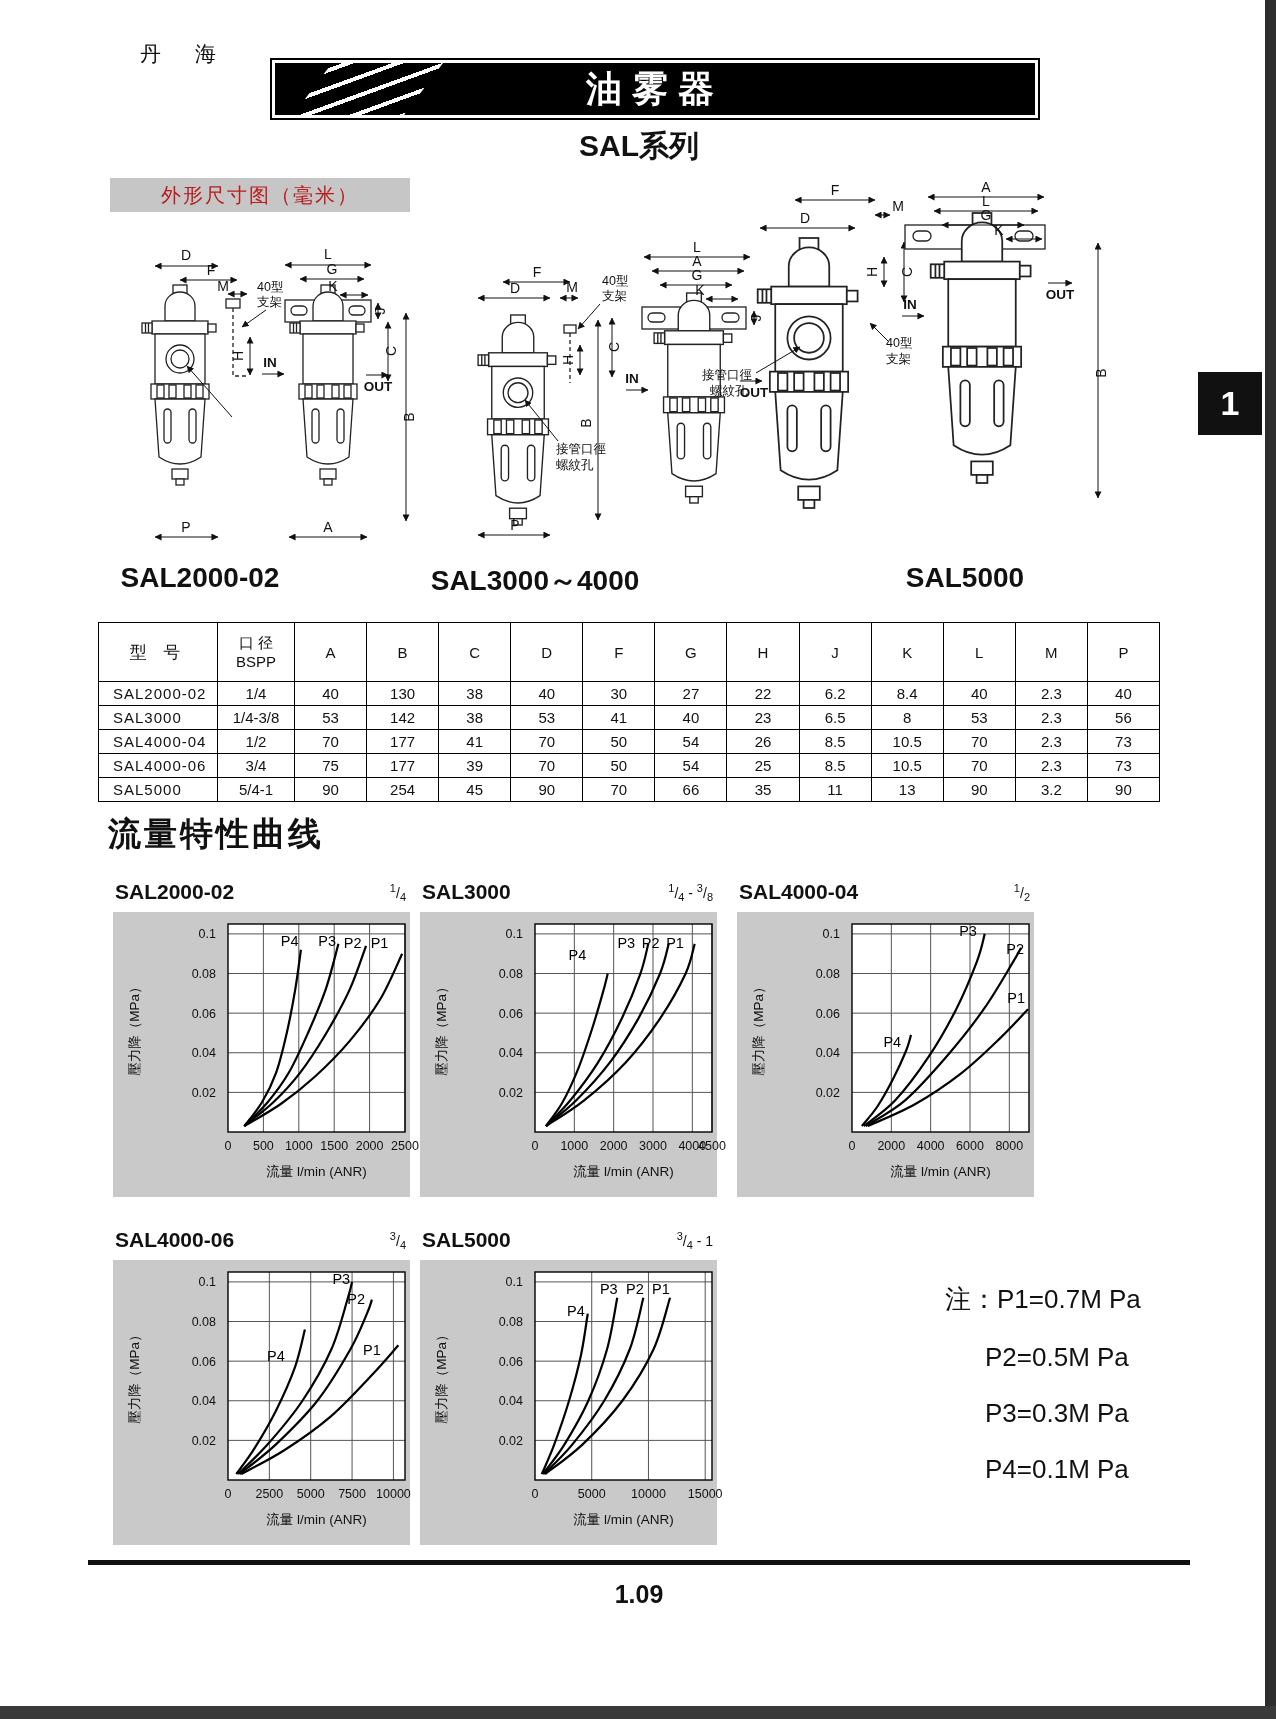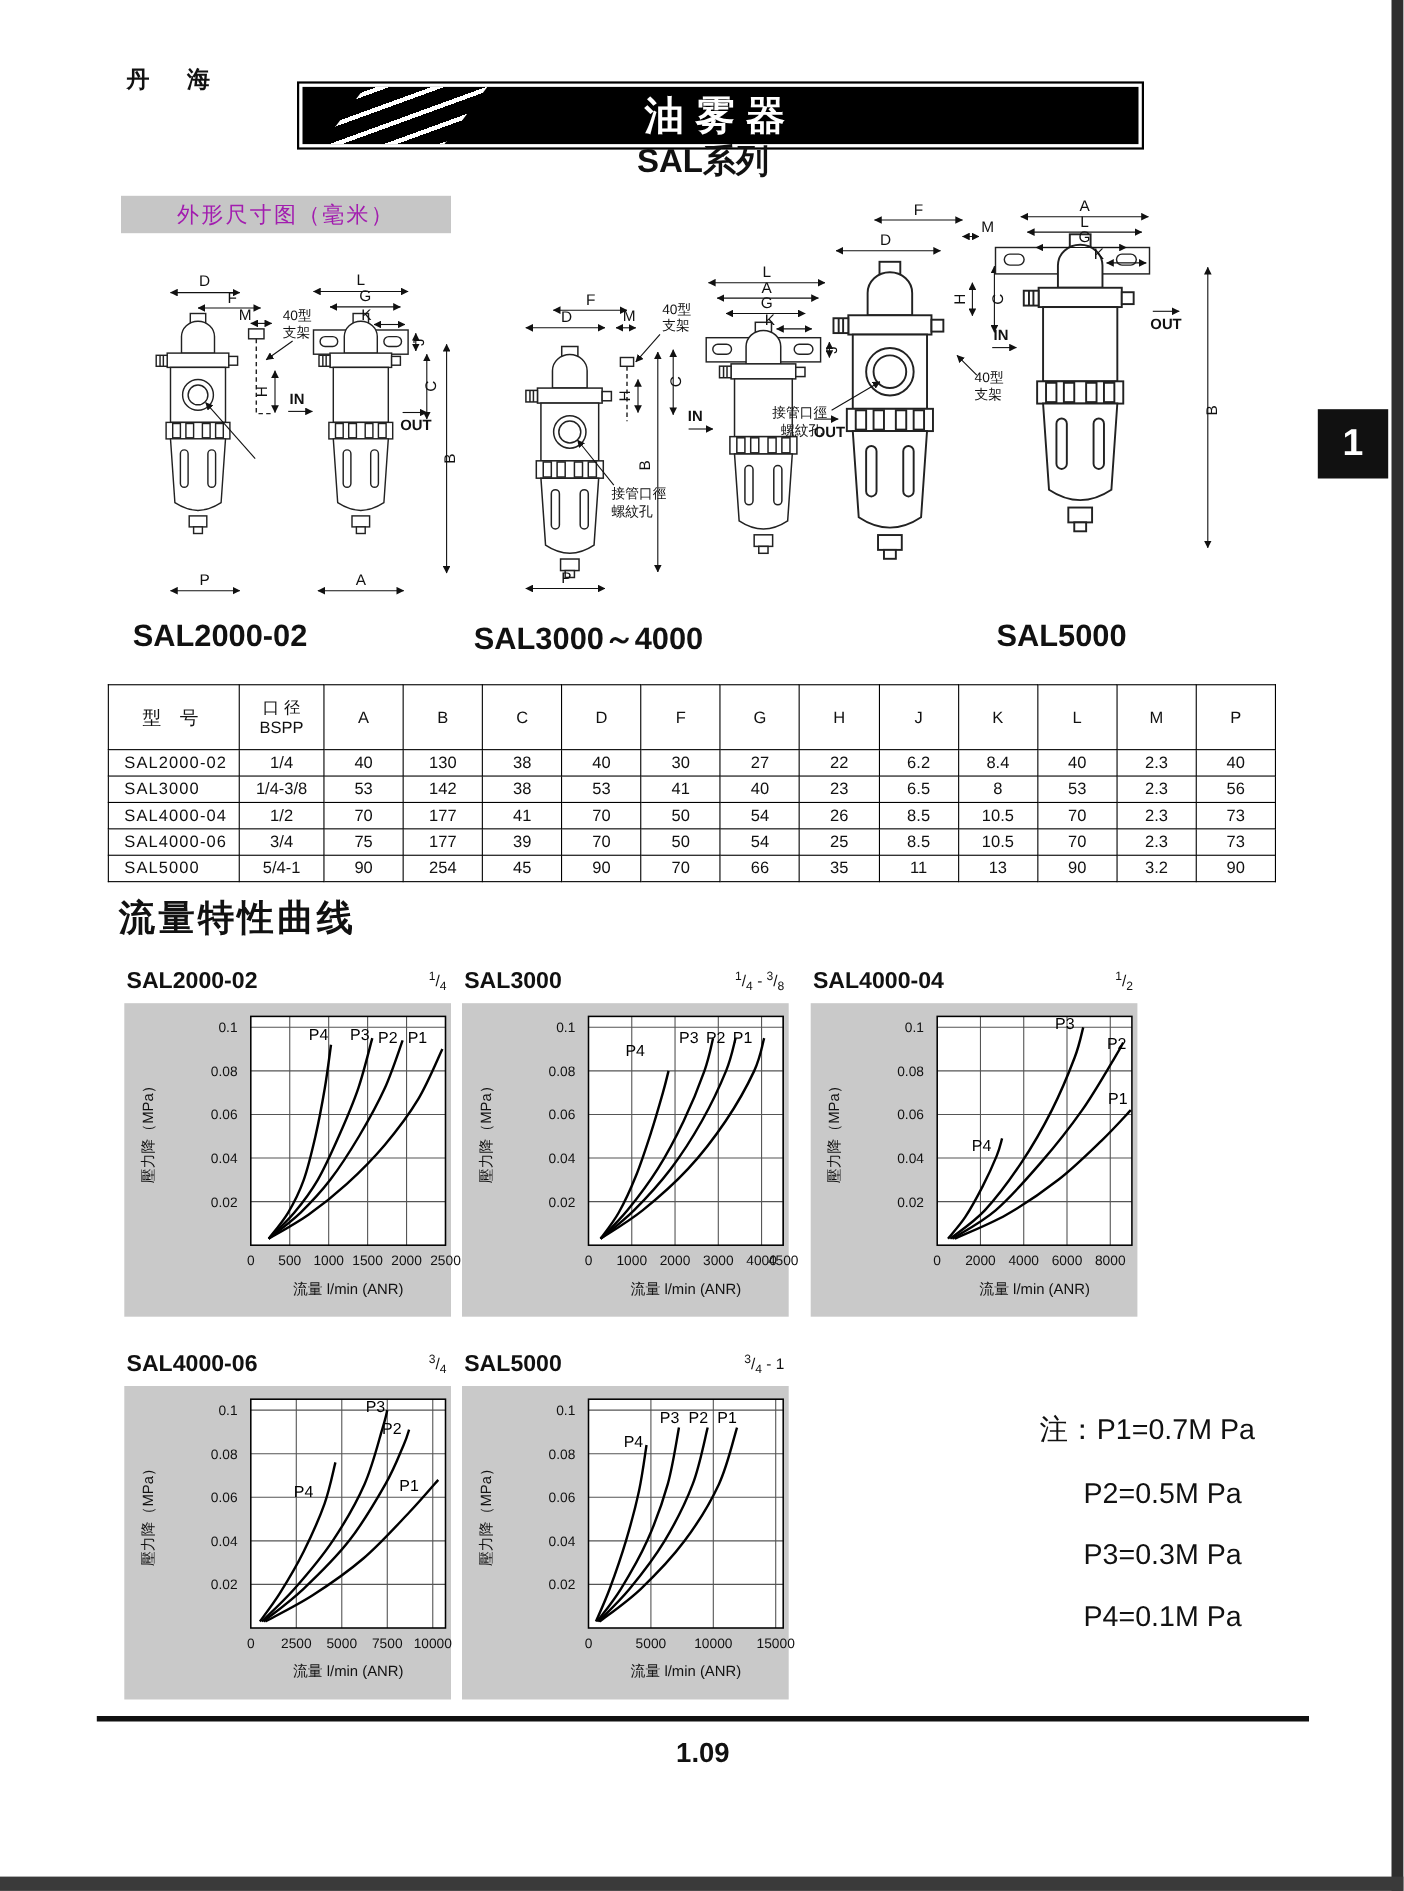"丹海" .logo-cn { font-weight: bold -> normal; margin-top: 22px -> 4px; text-align: left -> center }
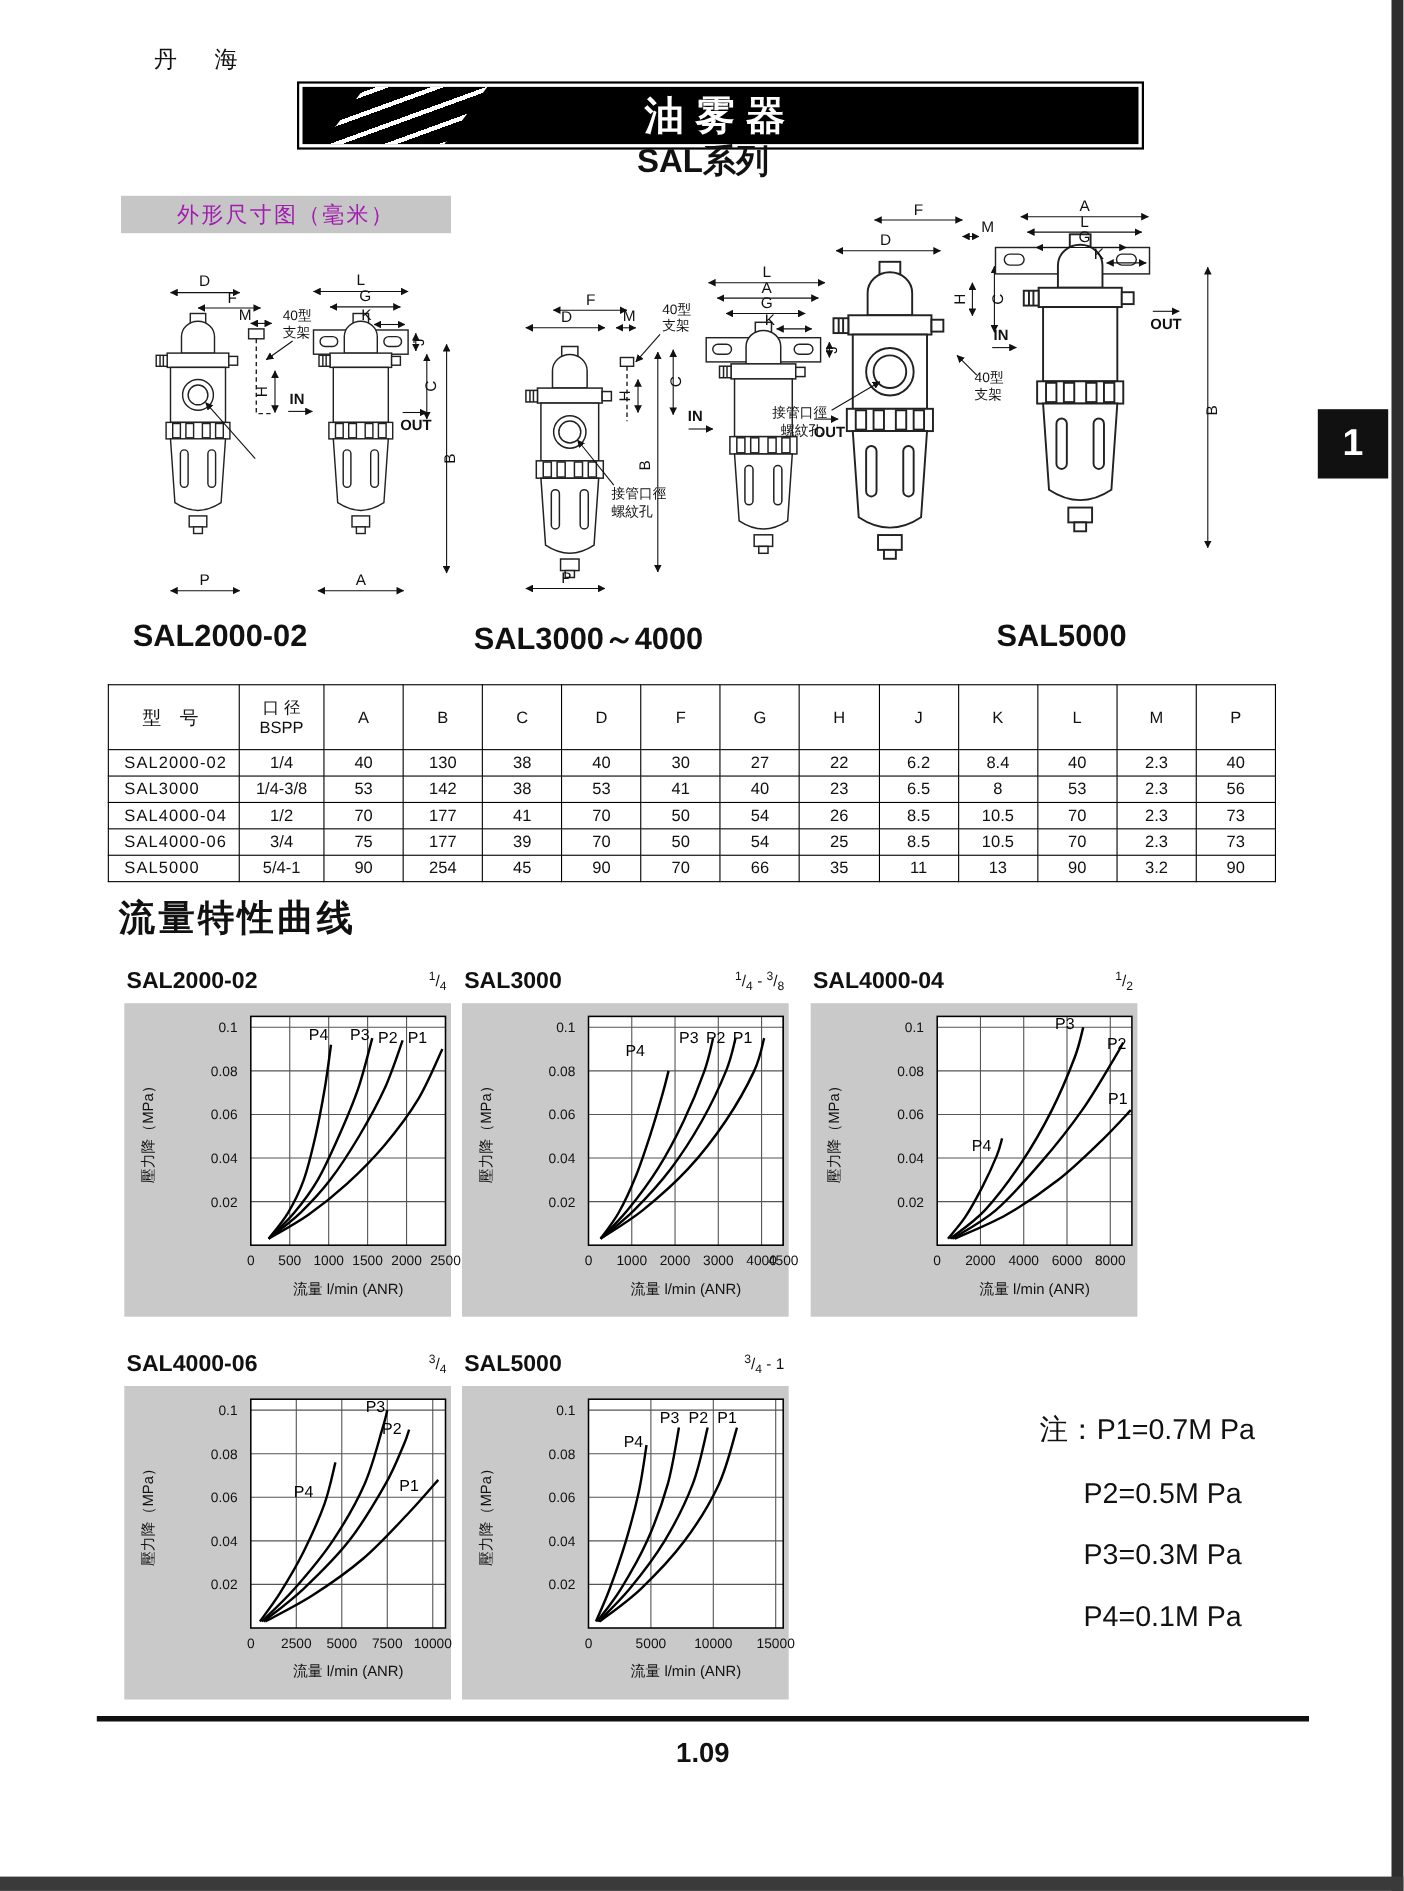"油雾器" .titlebar { margin-top: 16px -> none }
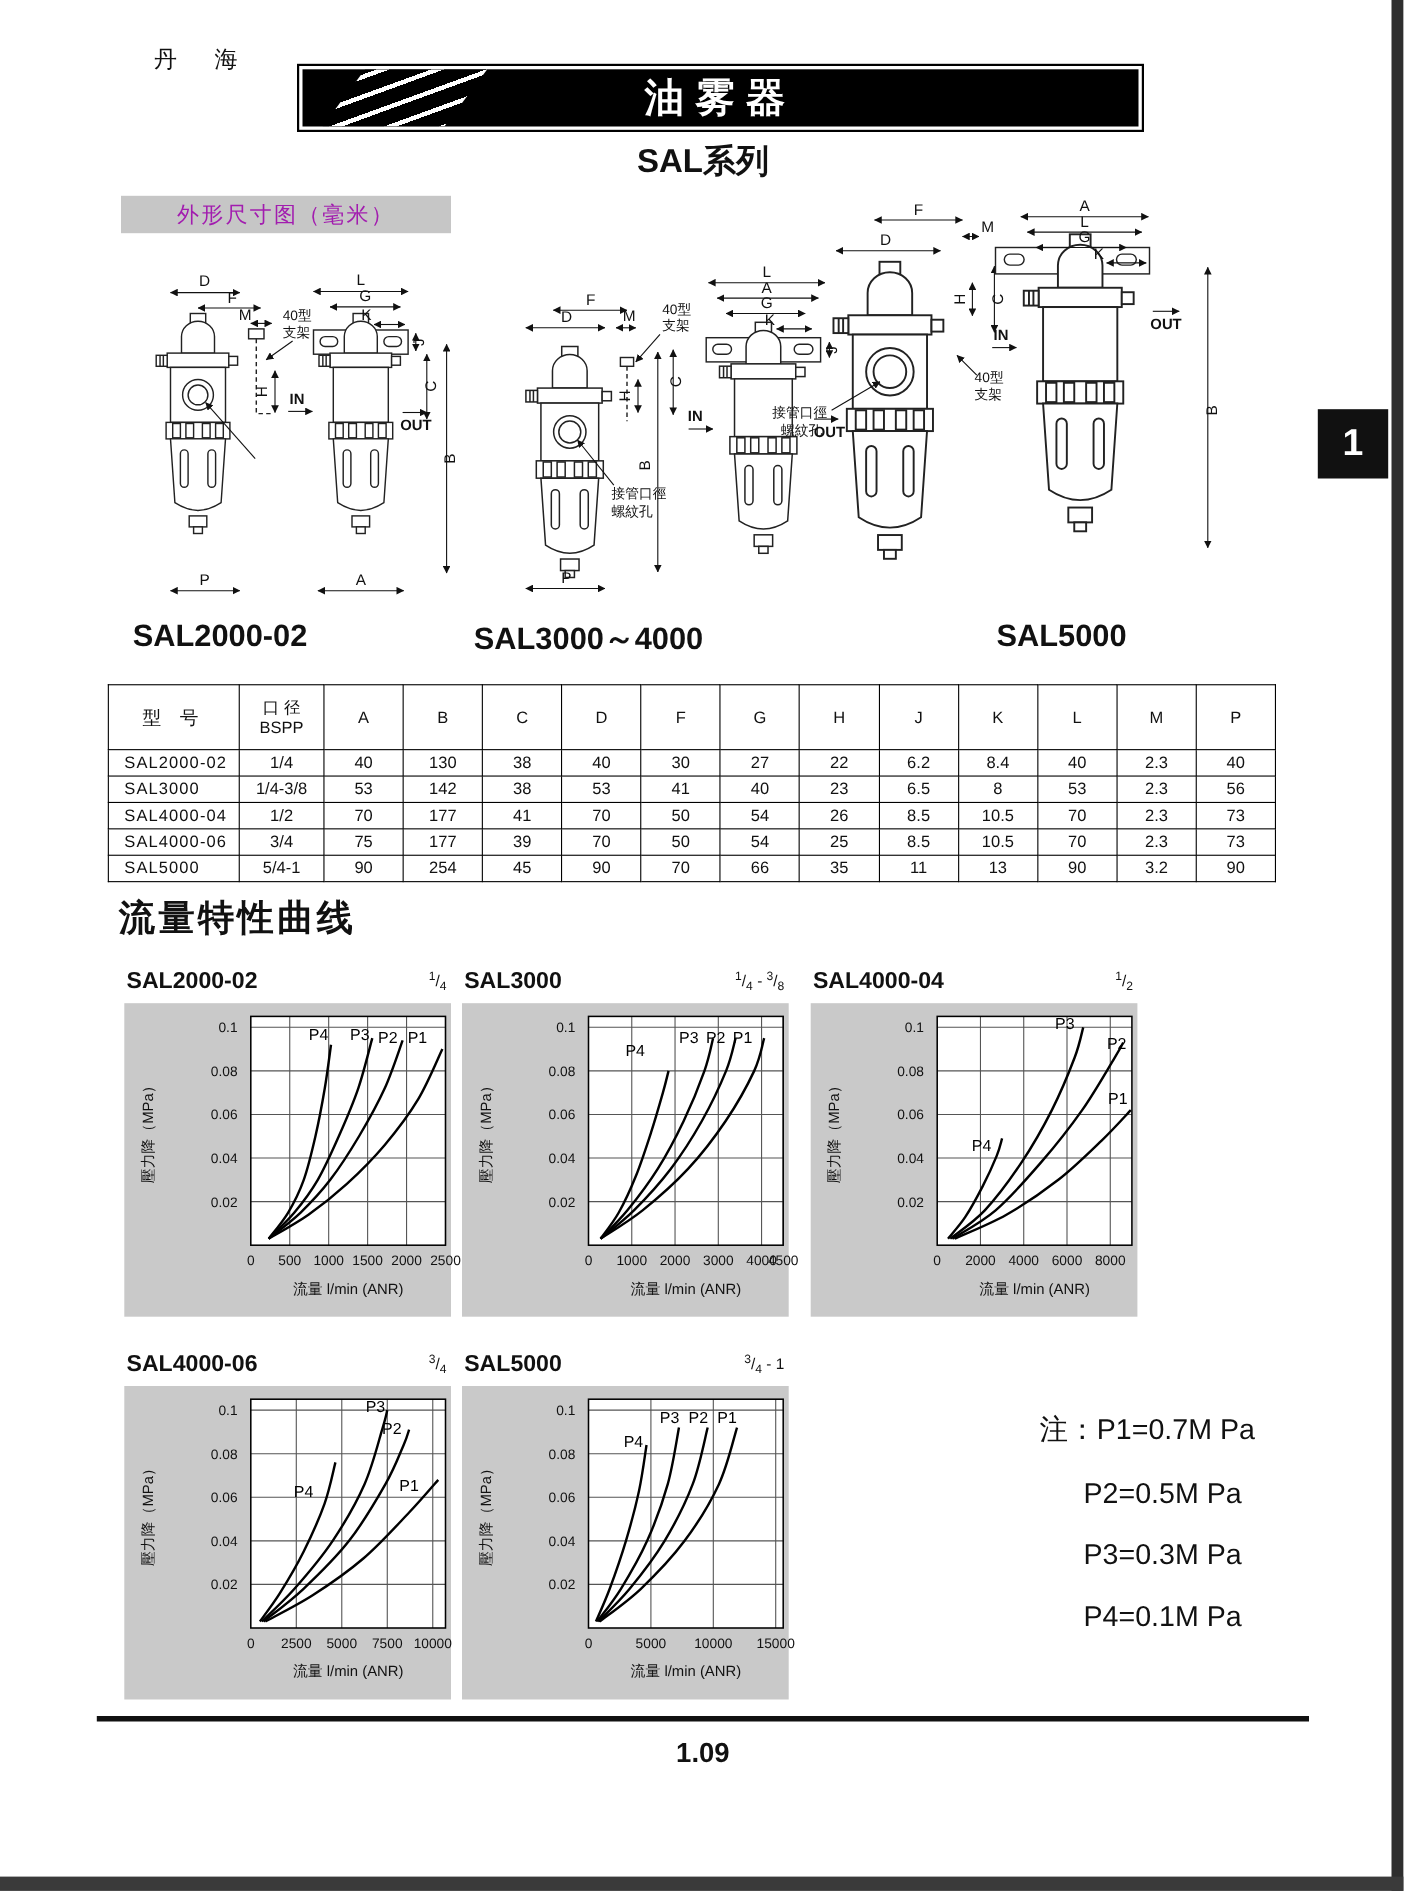"外形尺寸图（毫米）" .dims-label { color: #a21caf -> #b91c1c }
